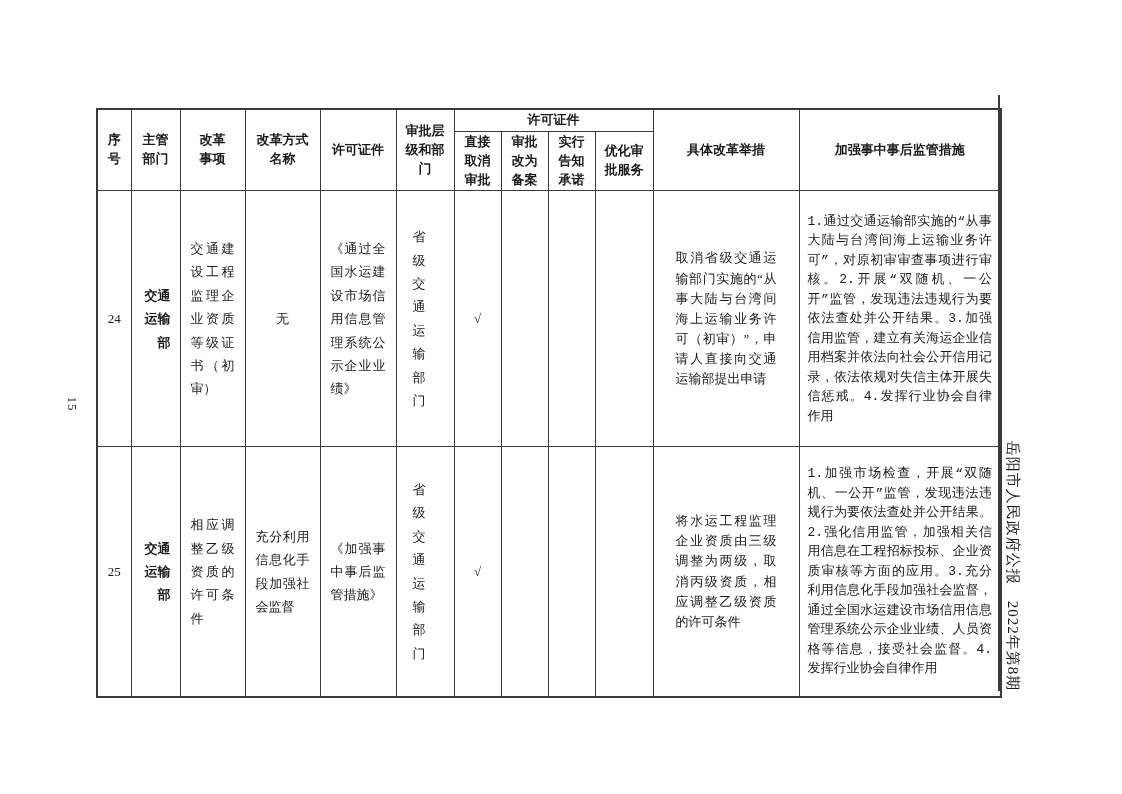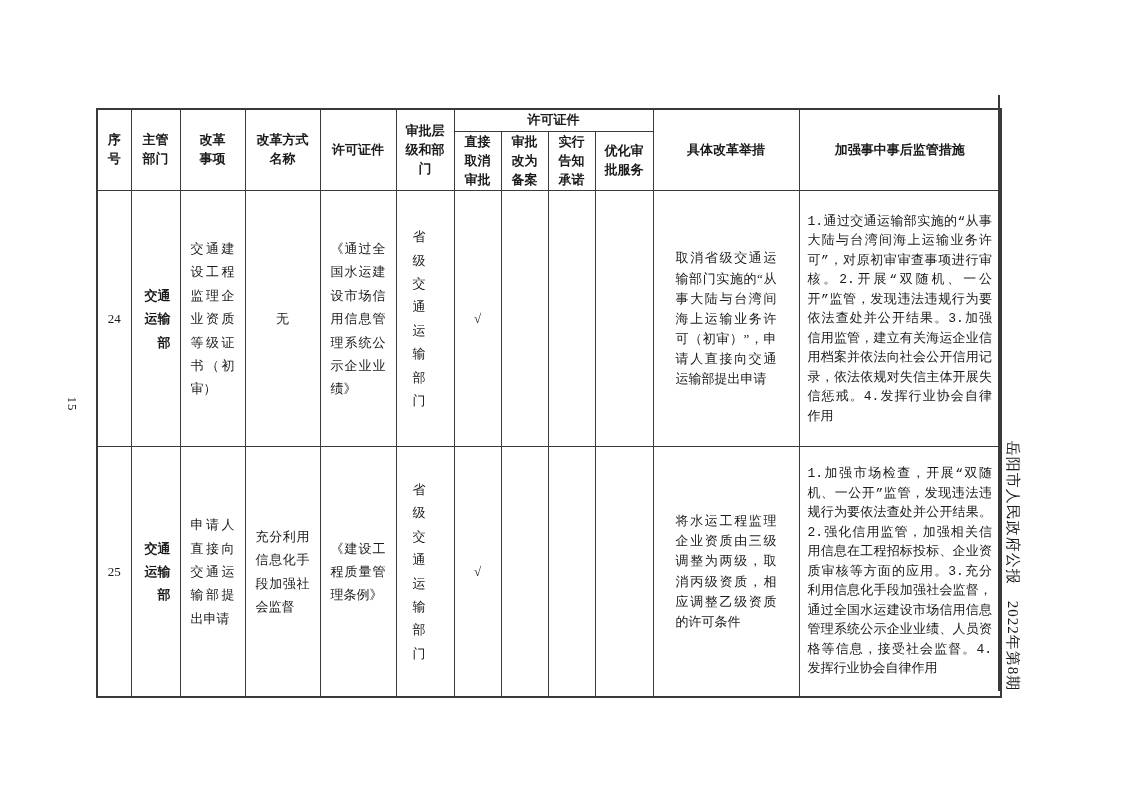"申请人直接向交通运输部提出申请" td.c-item { text: 申请人直接向交通运输部提出申请 -> 相应调整乙级资质的许可条件 }
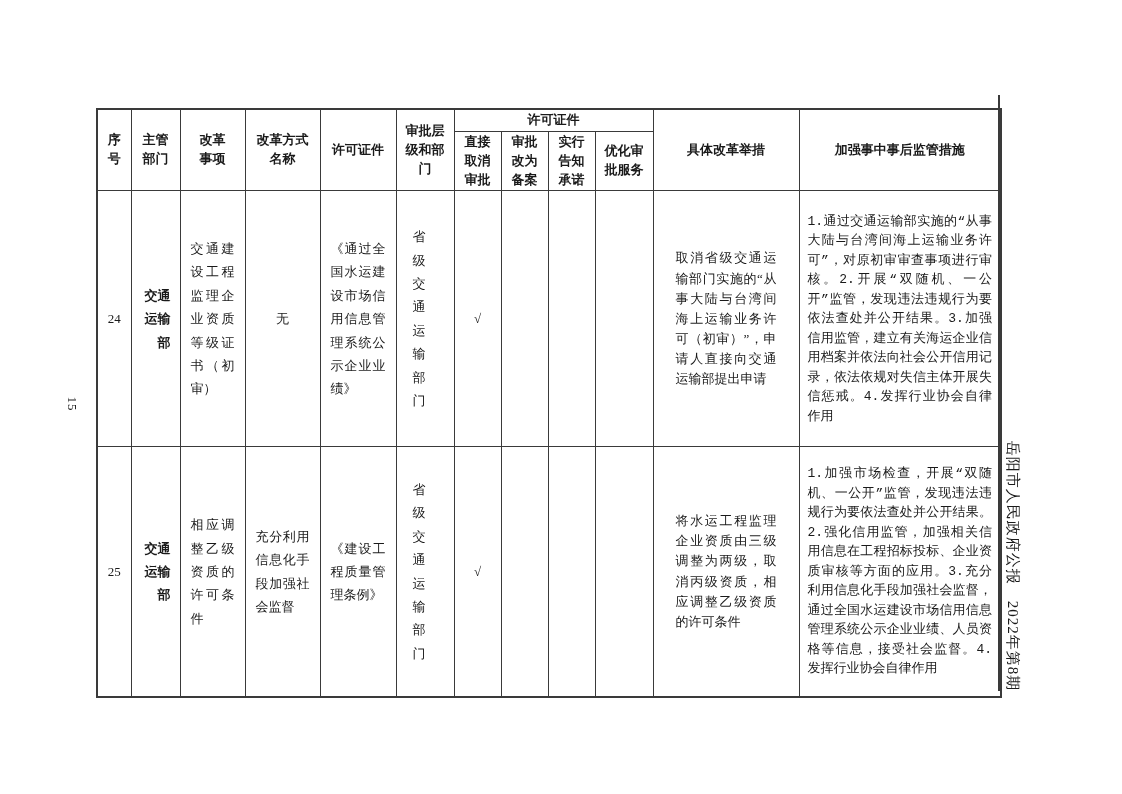"《建设工程质量管理条例》" td.c-basis { text: 建设工程质量管理条例 -> 加强事中事后监管措施 }
